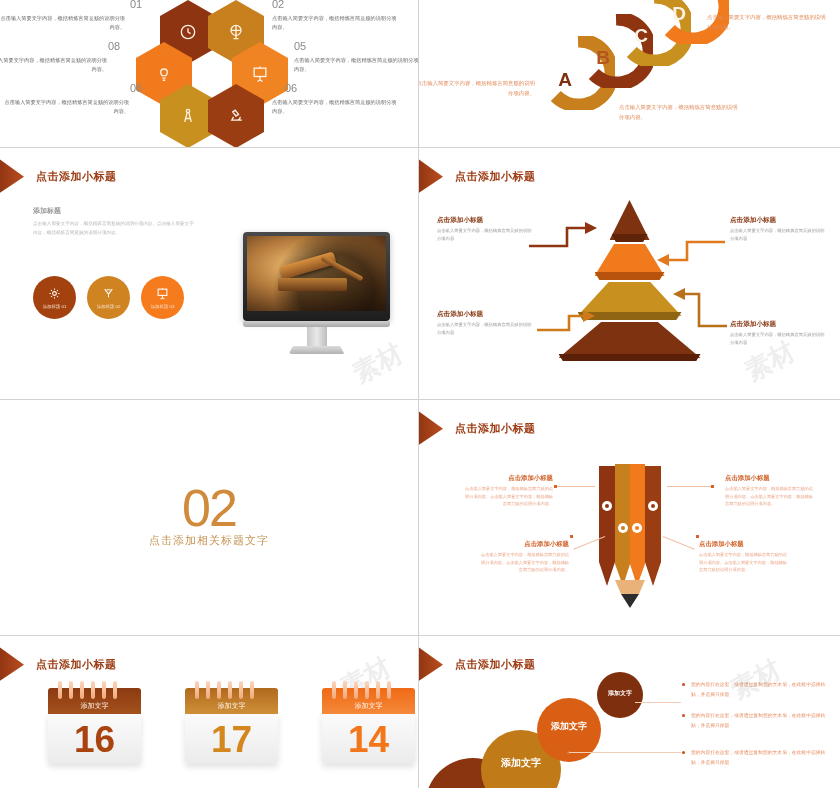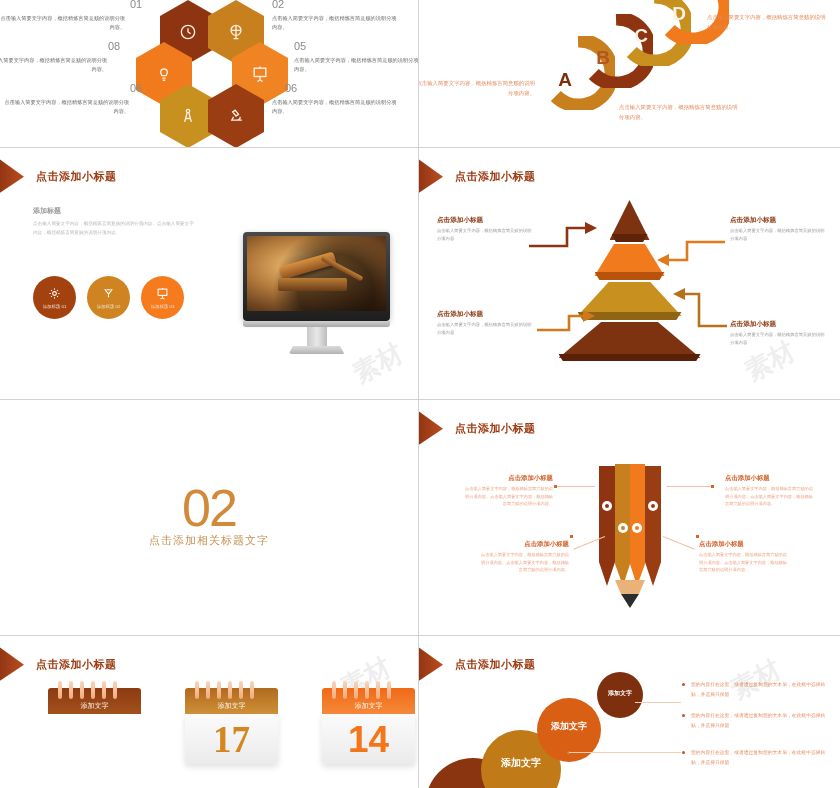"16" div.cal-body { html: none -> <div> <b>16</b> </div> }
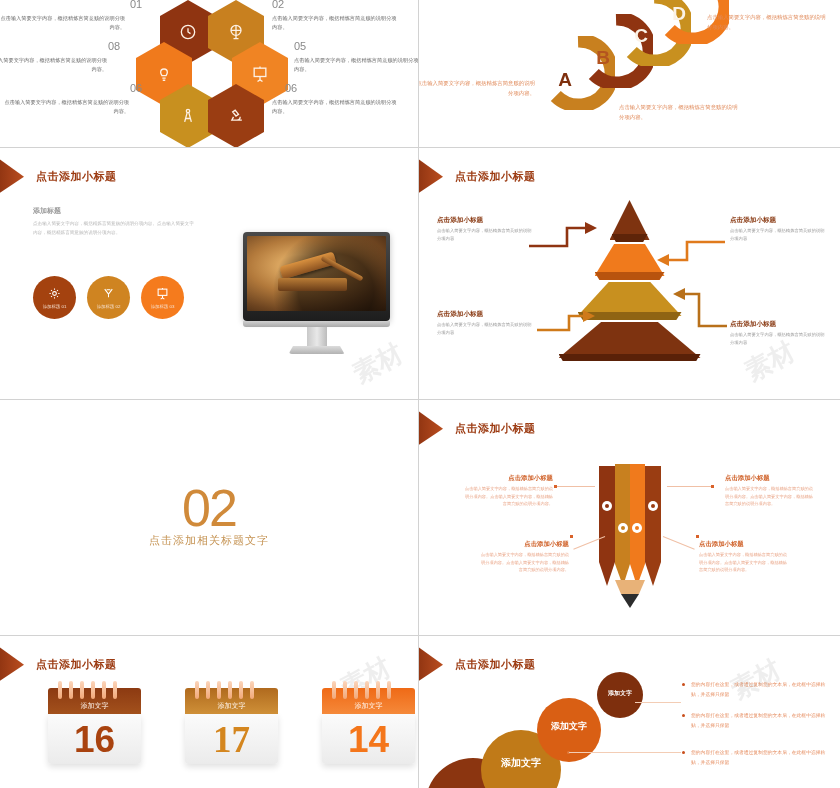"17" b { font-family: Liberation Serif, serif -> none }
